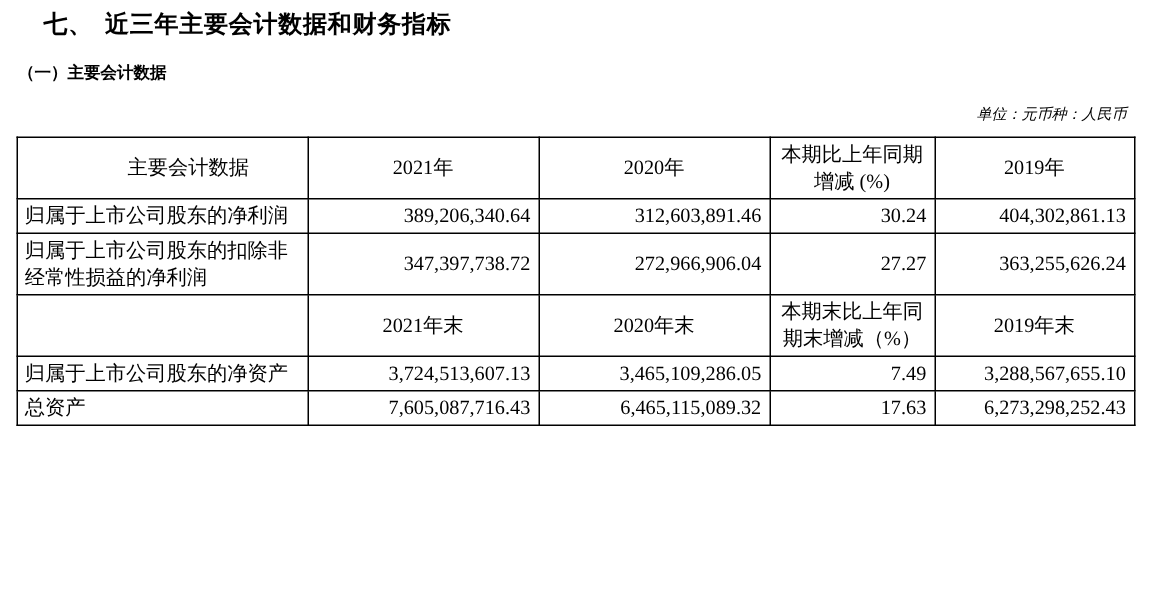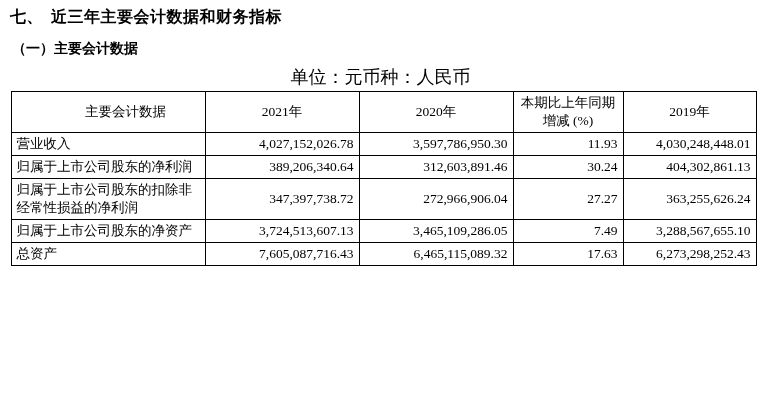"七、 近三年主要会计数据和财务指标" .heading-1 { margin: 6px 0 0 0 -> 6px 0 0 19px }
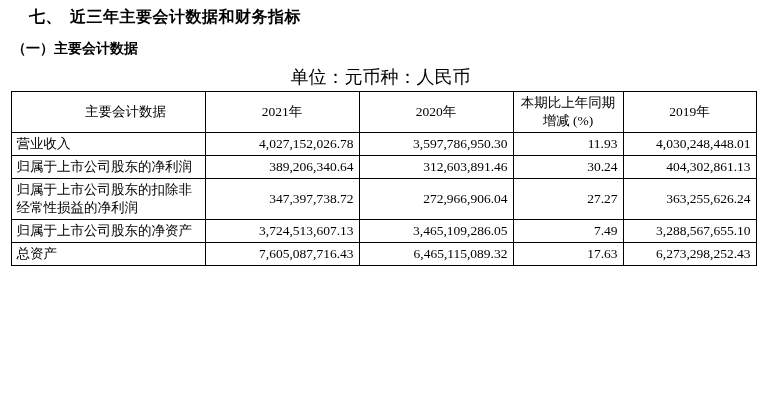"（一）主要会计数据" .heading-2 { font-size: 14px -> 11px }
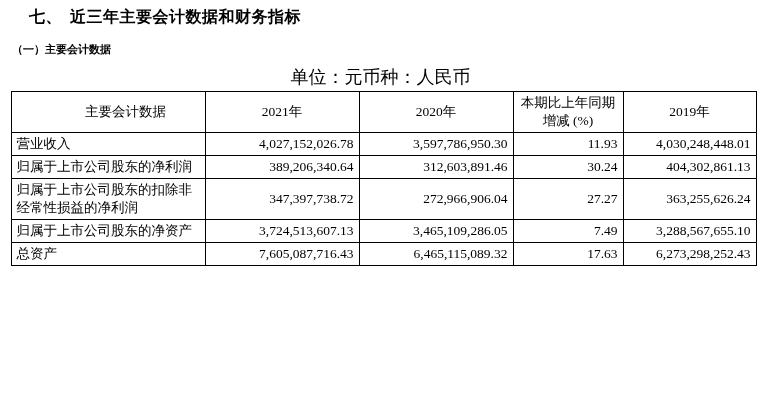"单位：元币种：人民币" .unit-line { font-size: 18px -> 10px; font-style: none -> italic; text-align: center -> right }
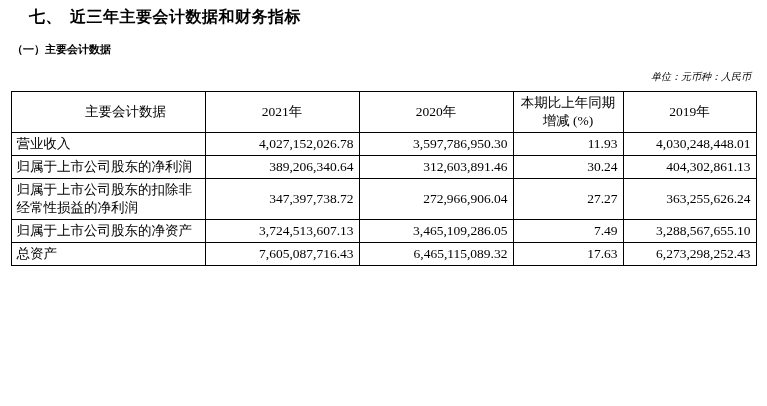"营业收入" tr { html: <tr> <td>营业收入</td> <td>4,027,152,026.78</td> <td>3,597,786,950.30</td> <td>11.93</td> <td>4,030,248,448.01</td> </tr> -> none }
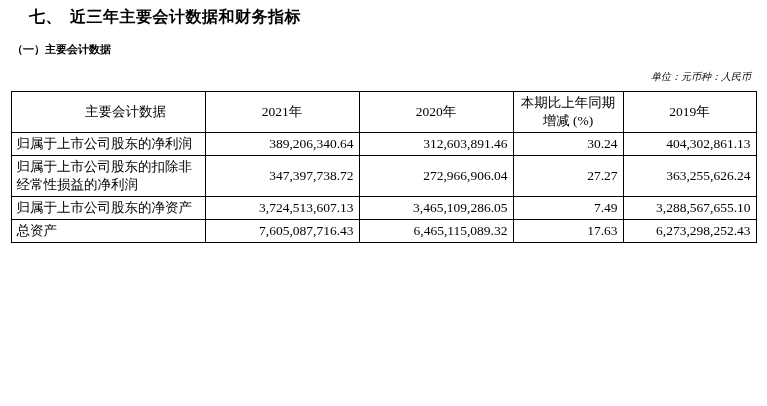"2021年末" tr { html: none -> <tr> <td></td> <td>2021年末</td> <td>2020年末</td> <td>本期末比上年同期末增减（%）</td> <td>2019年末</td> </tr> }
